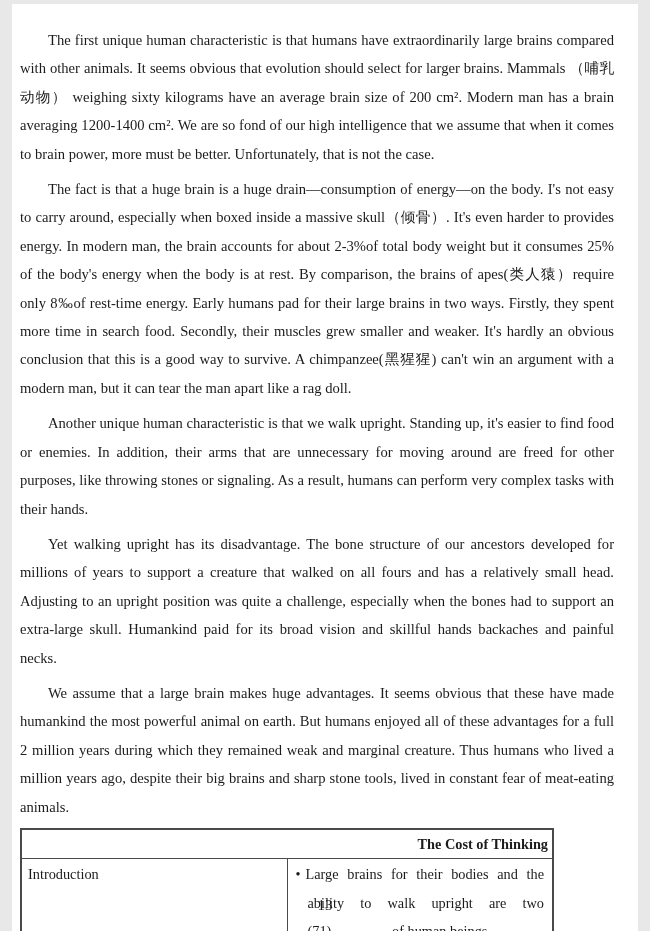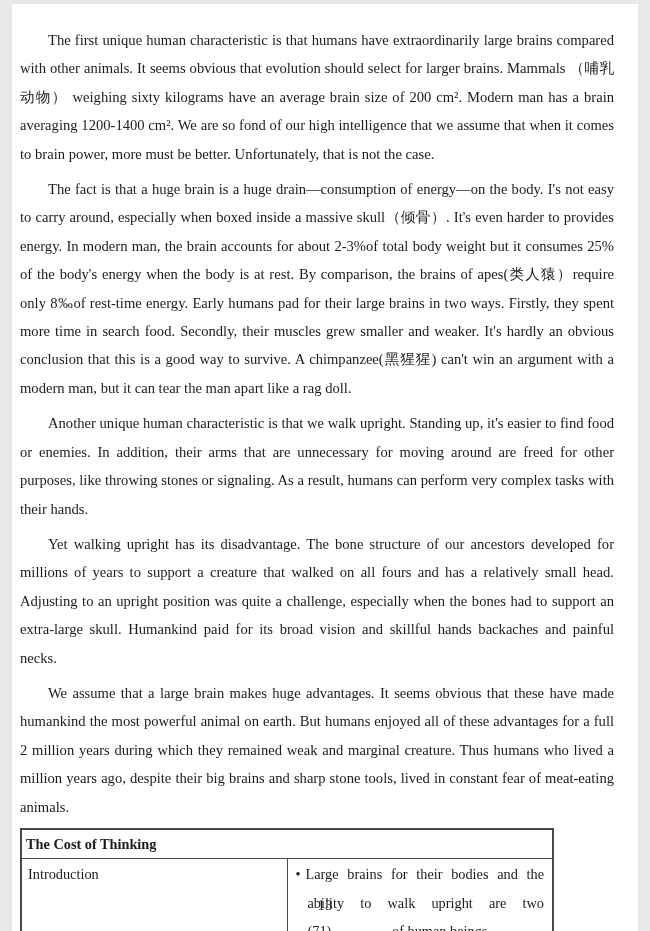"The Cost of Thinking" td.title-cell { text-align: left -> right }
